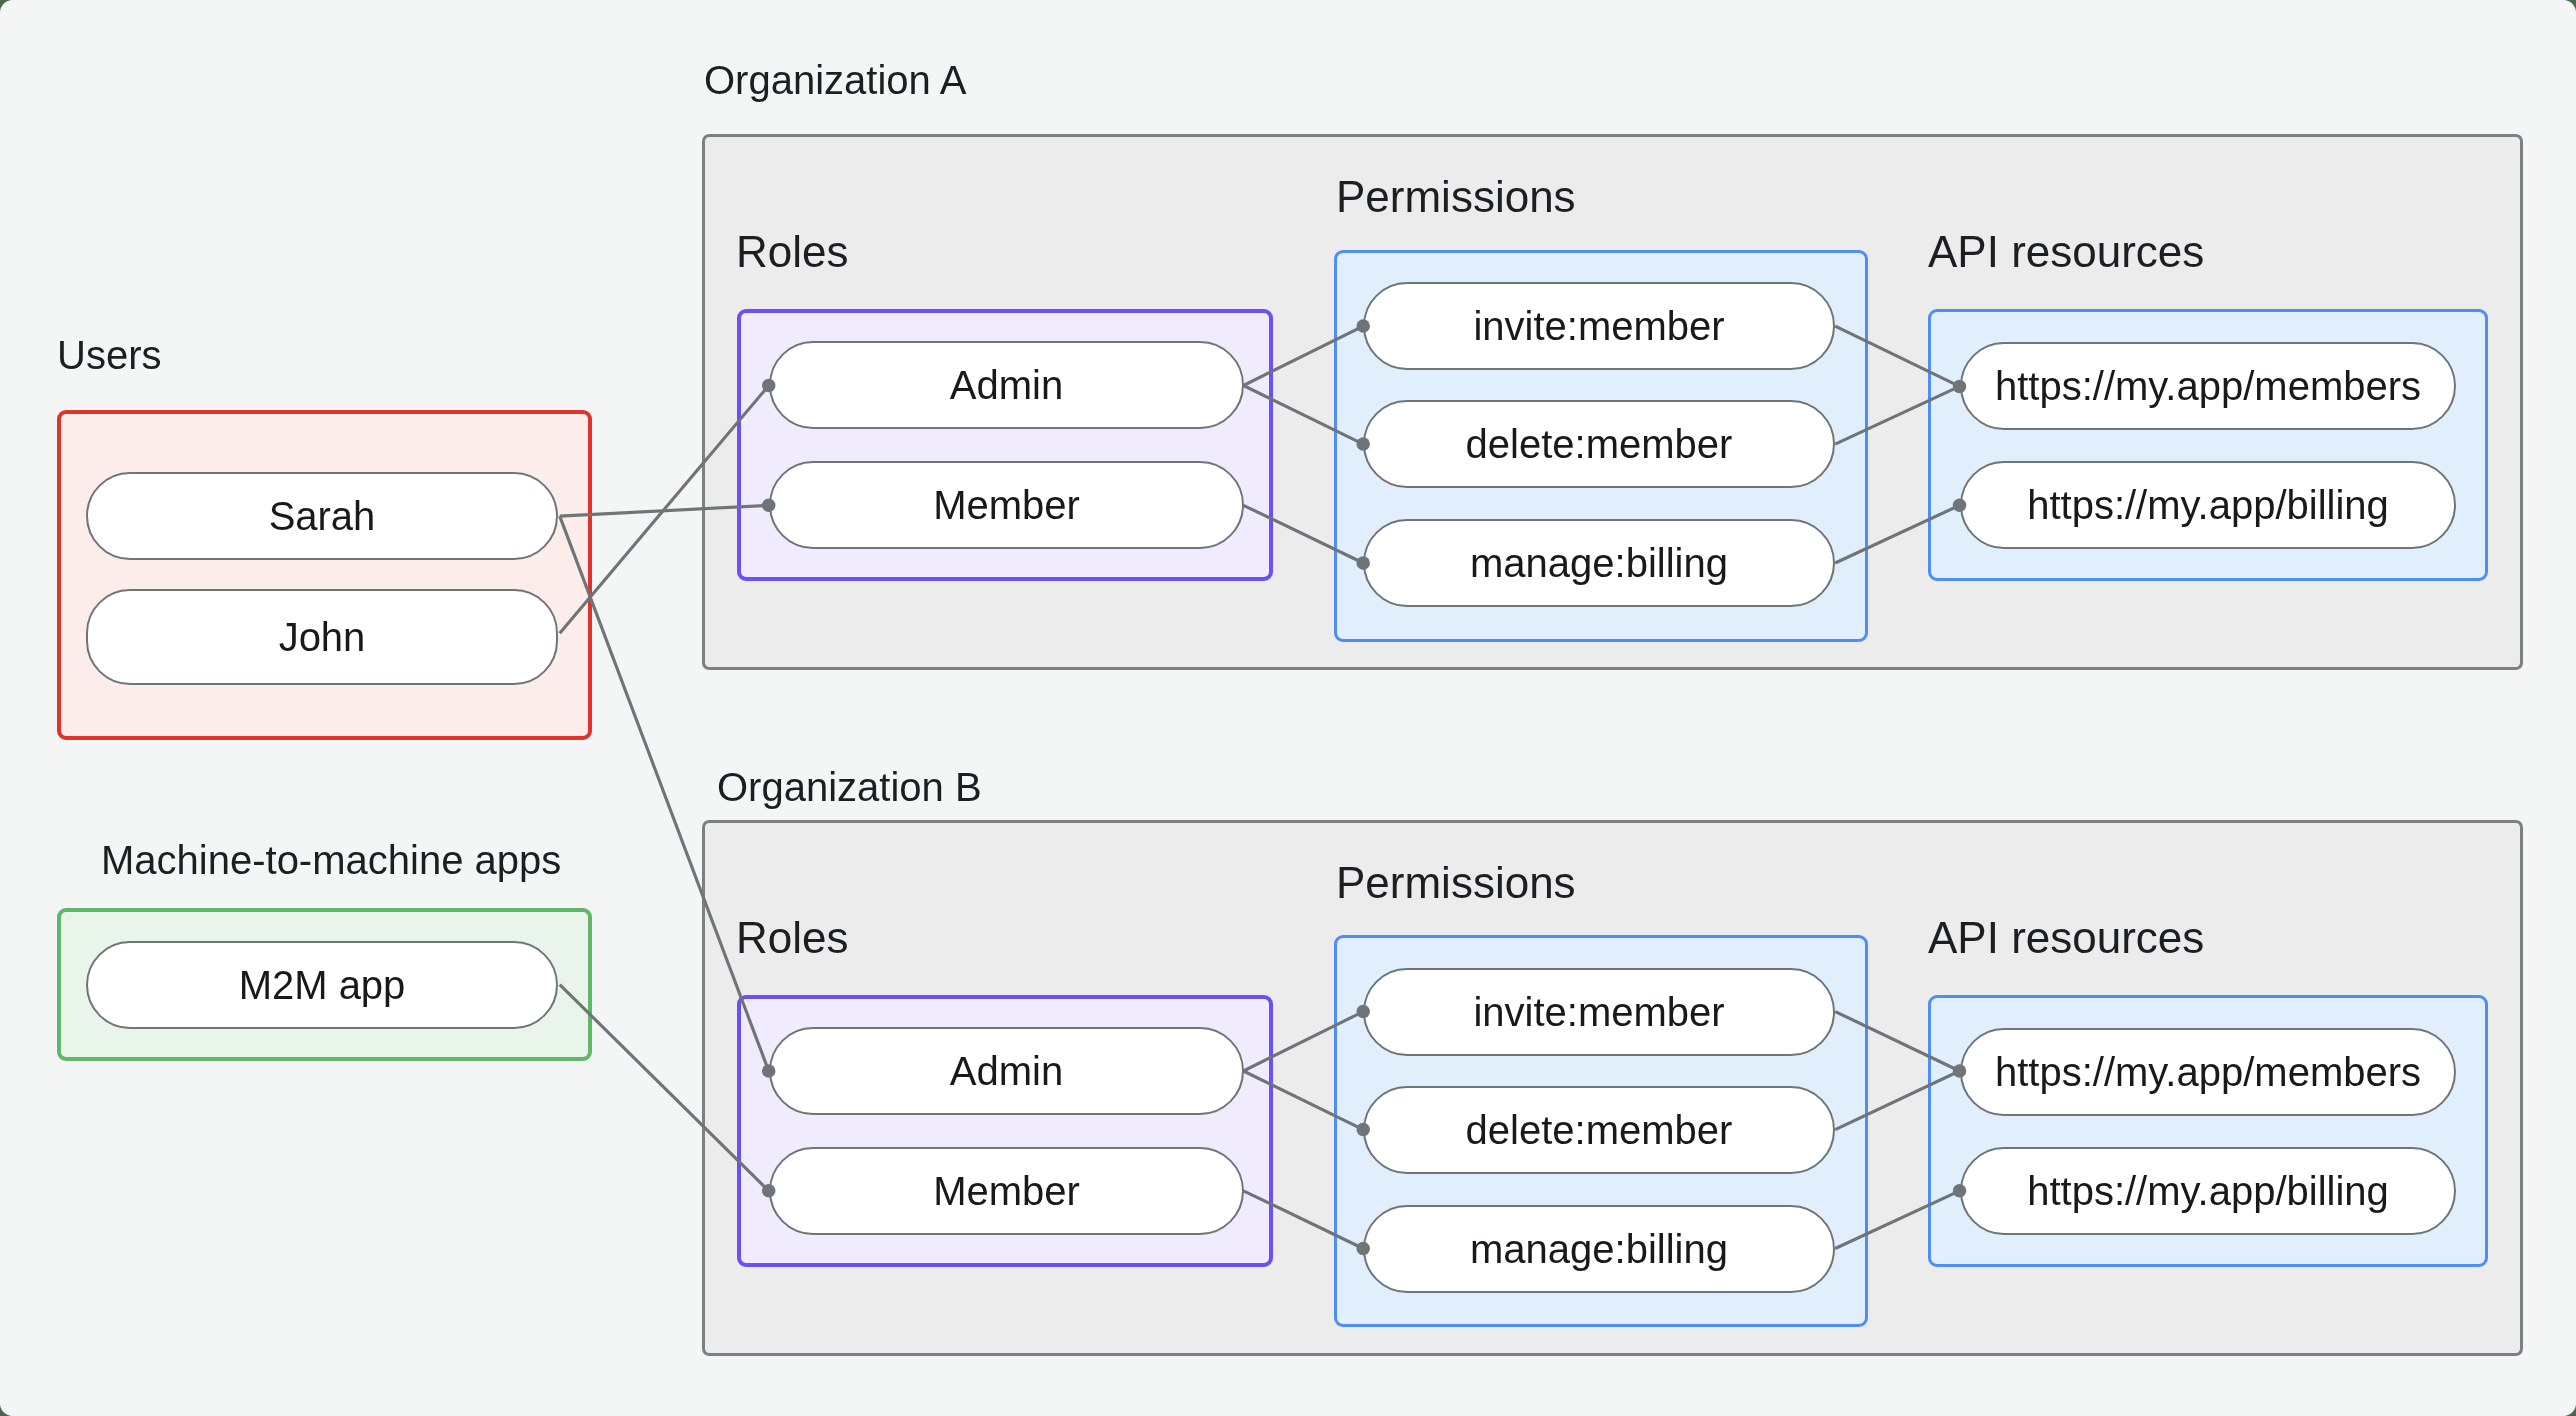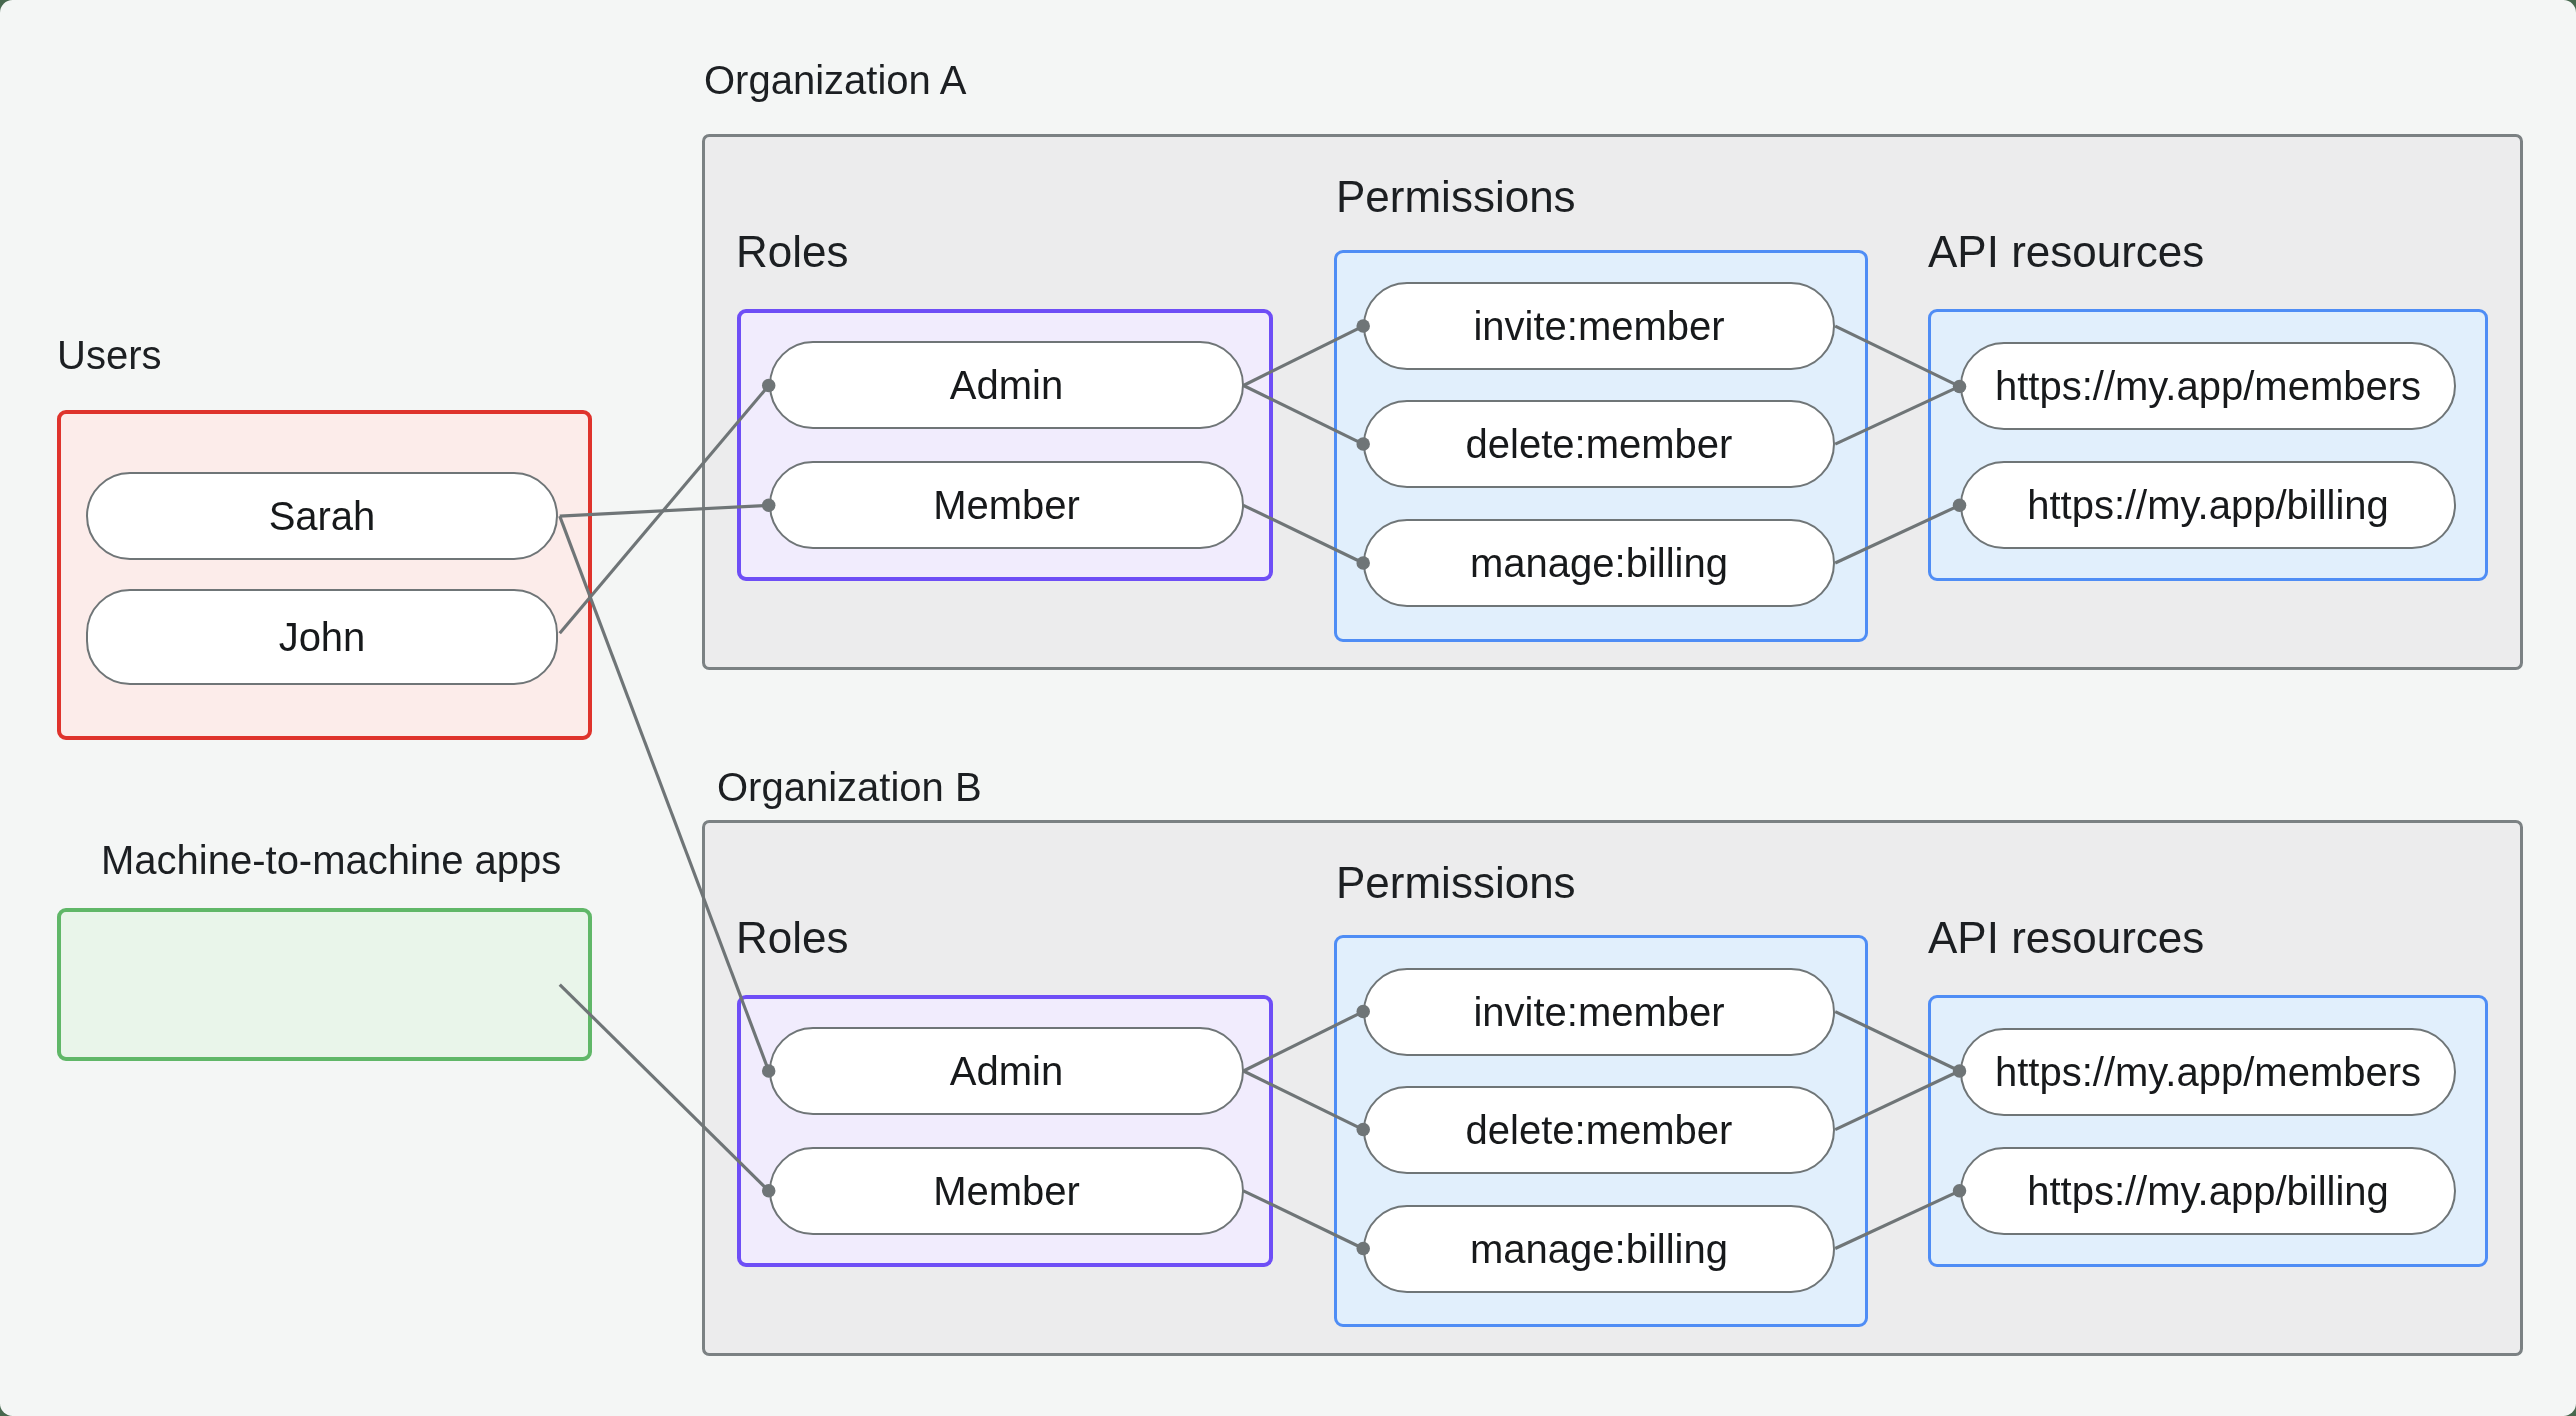"M2M app" div.pill { html: none -> <div>M2M app</div> }
